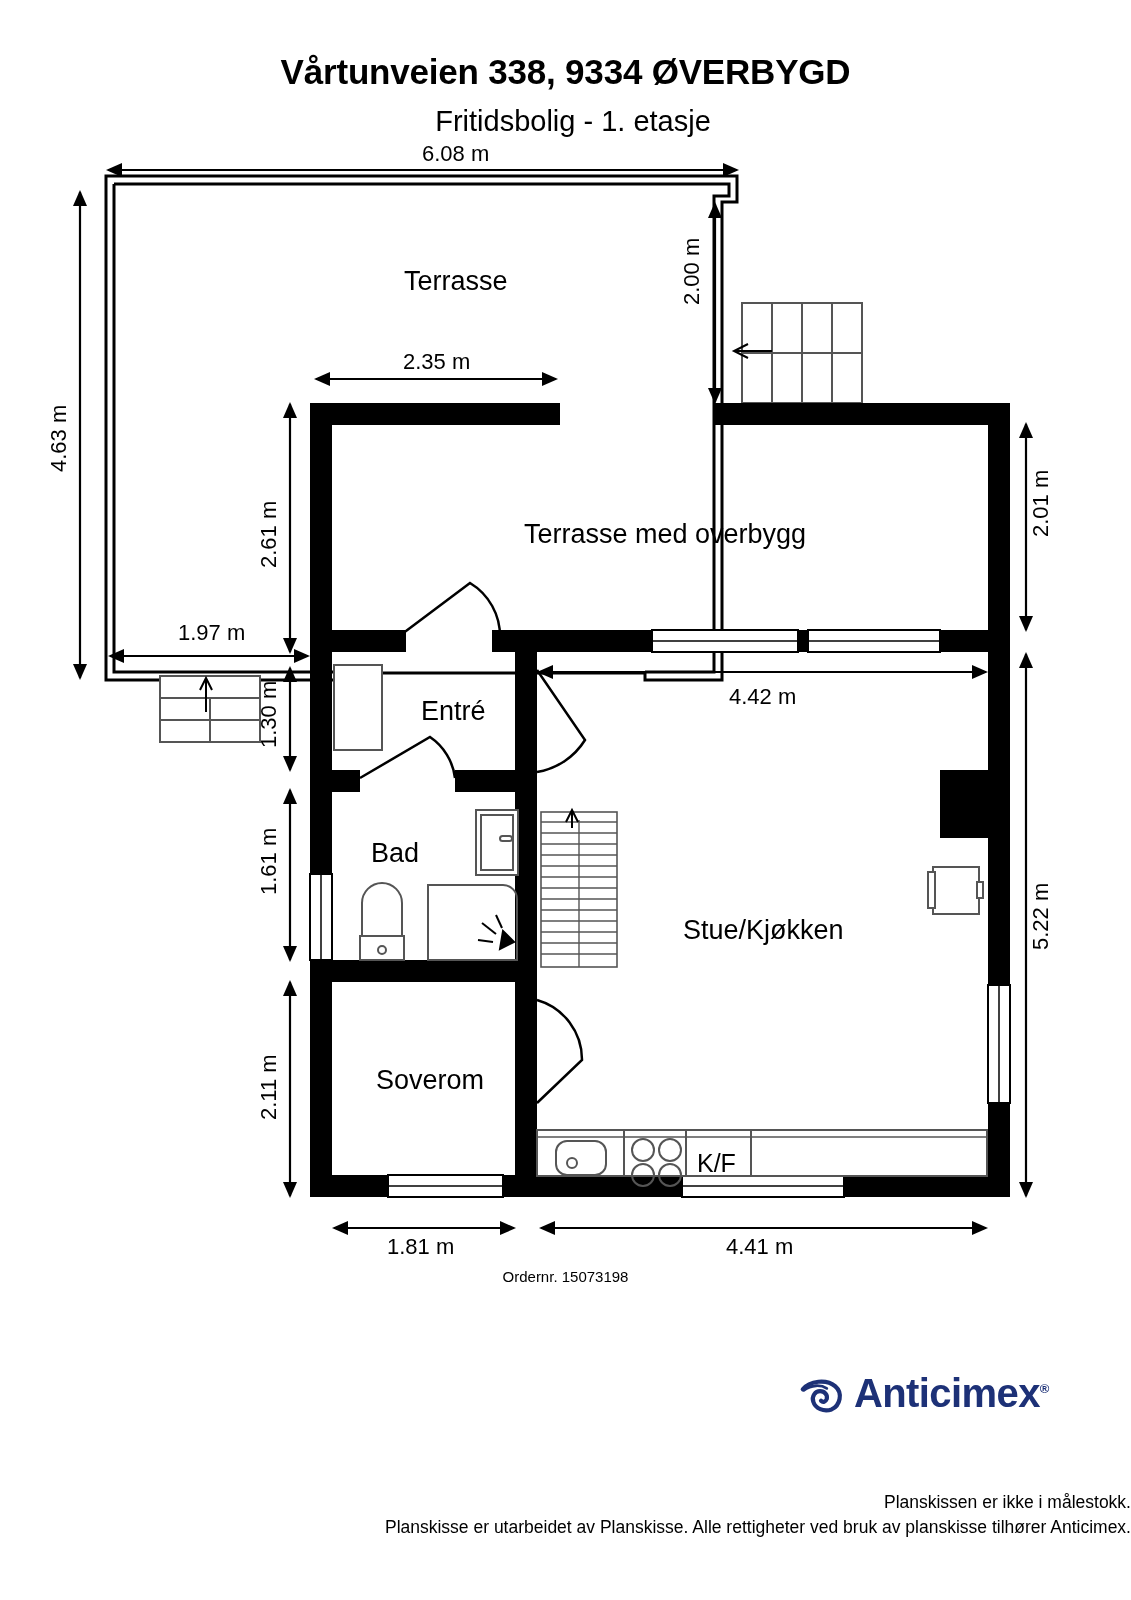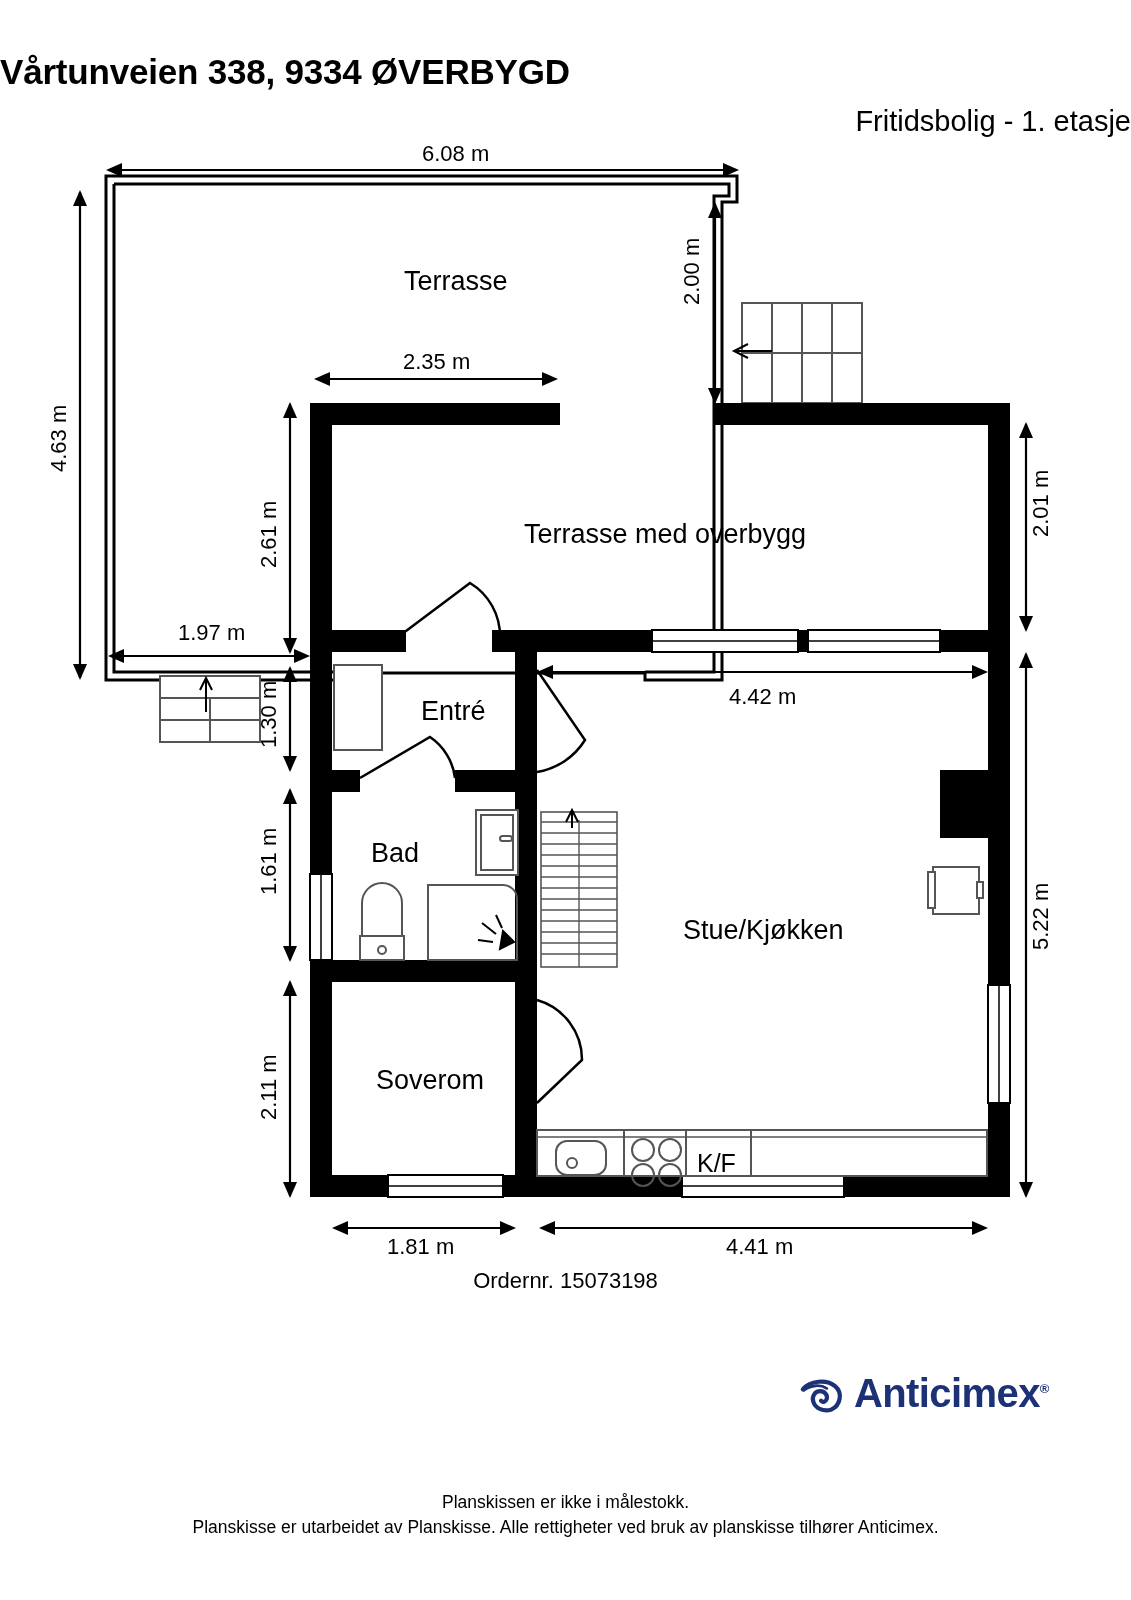"Vårtunveien 338, 9334 ØVERBYGD" .title { text-align: none -> center }
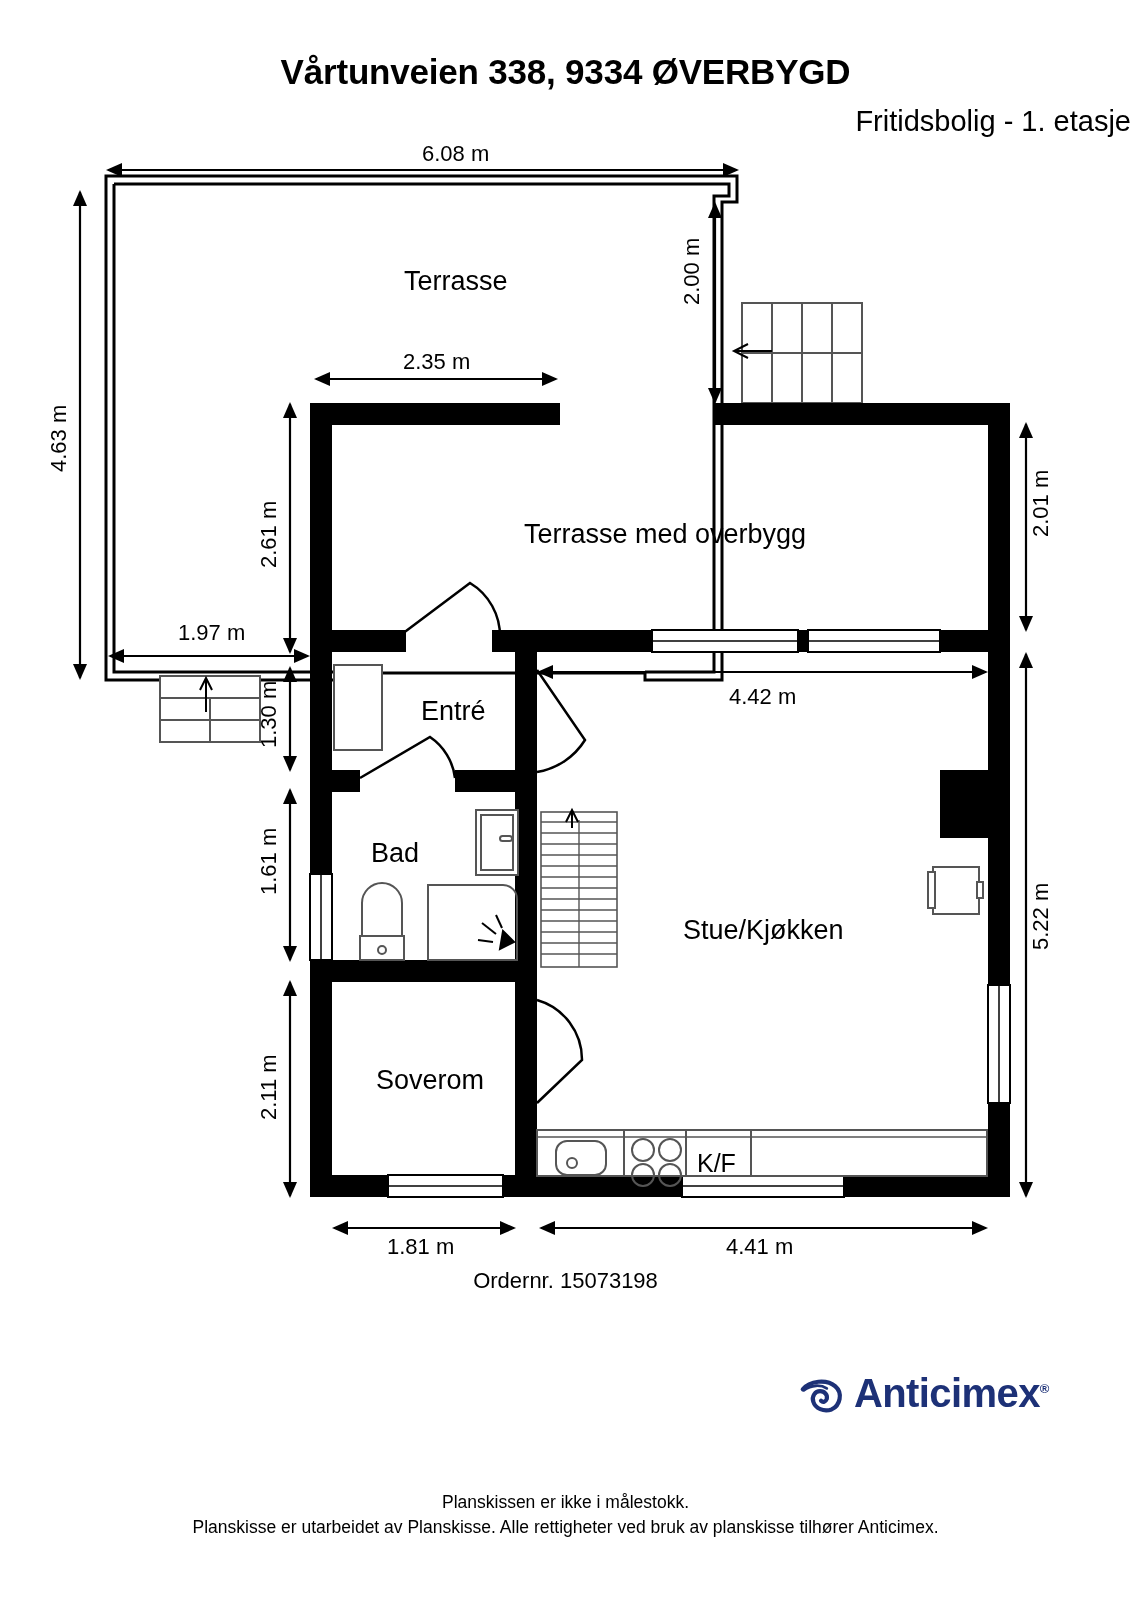"Fritidsbolig - 1. etasje" .subtitle { text-align: right -> center }
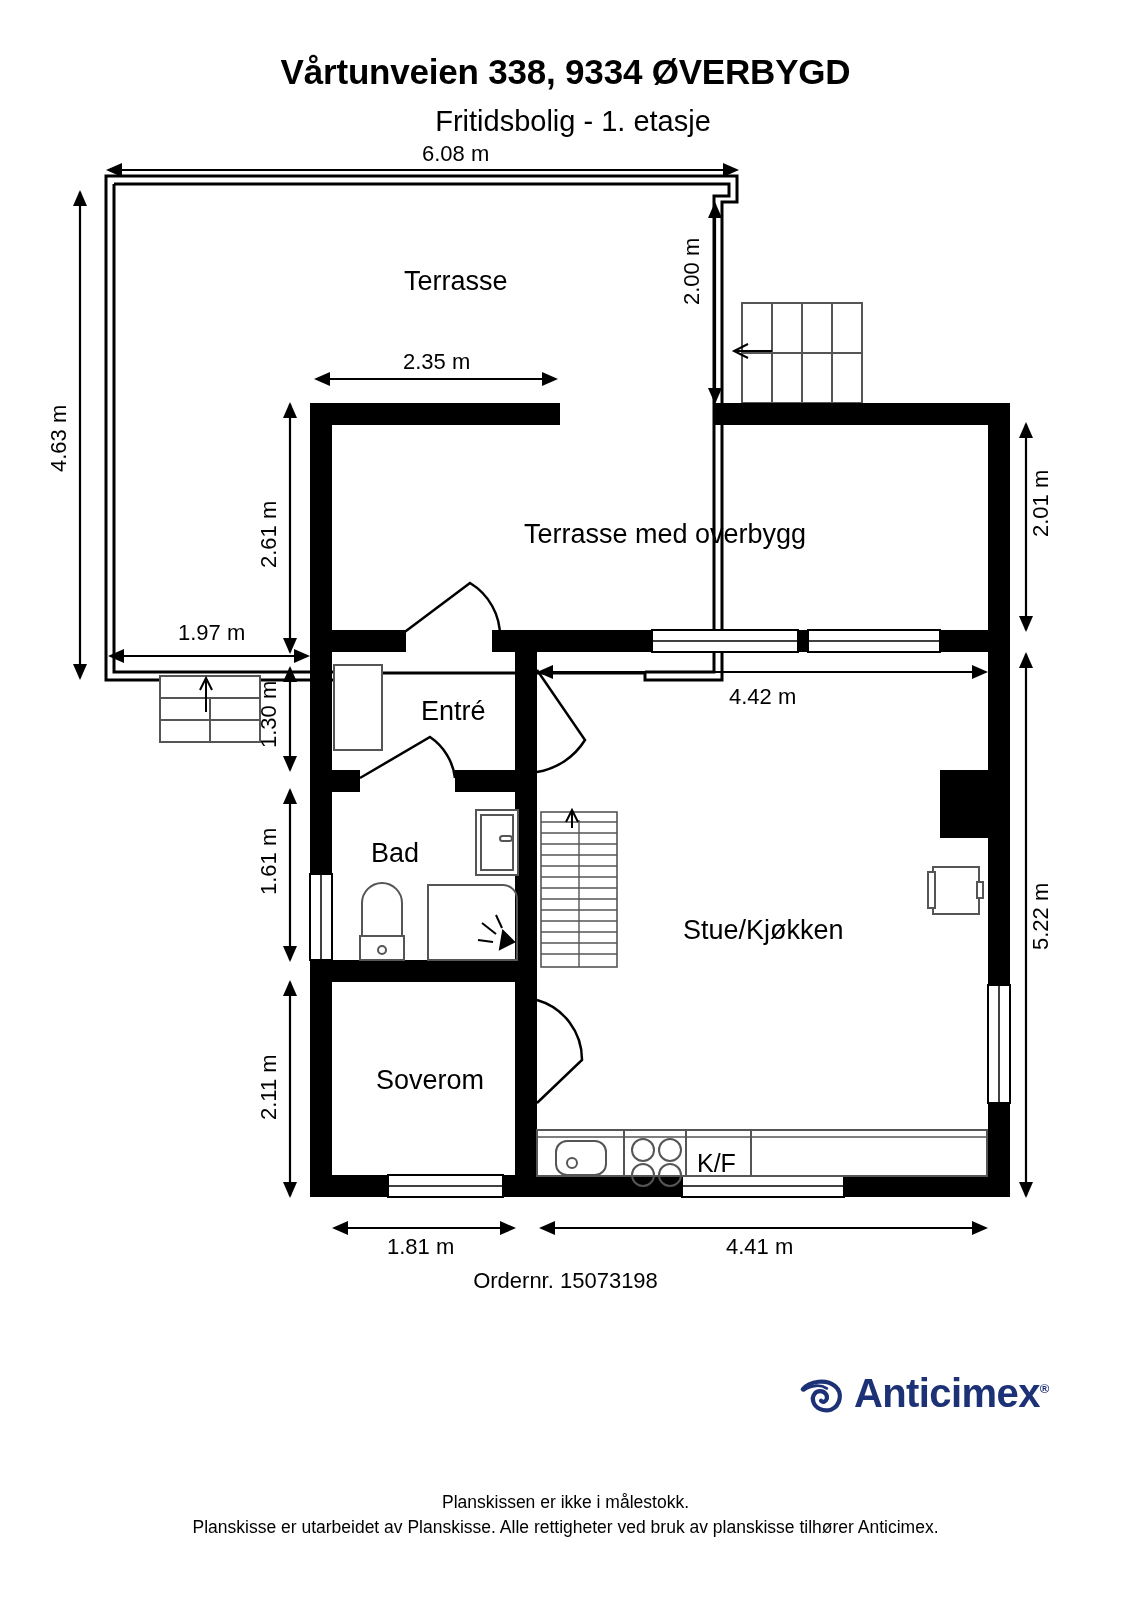"Ordernr. 15073198" .ordernr { font-size: 22px -> 15px }
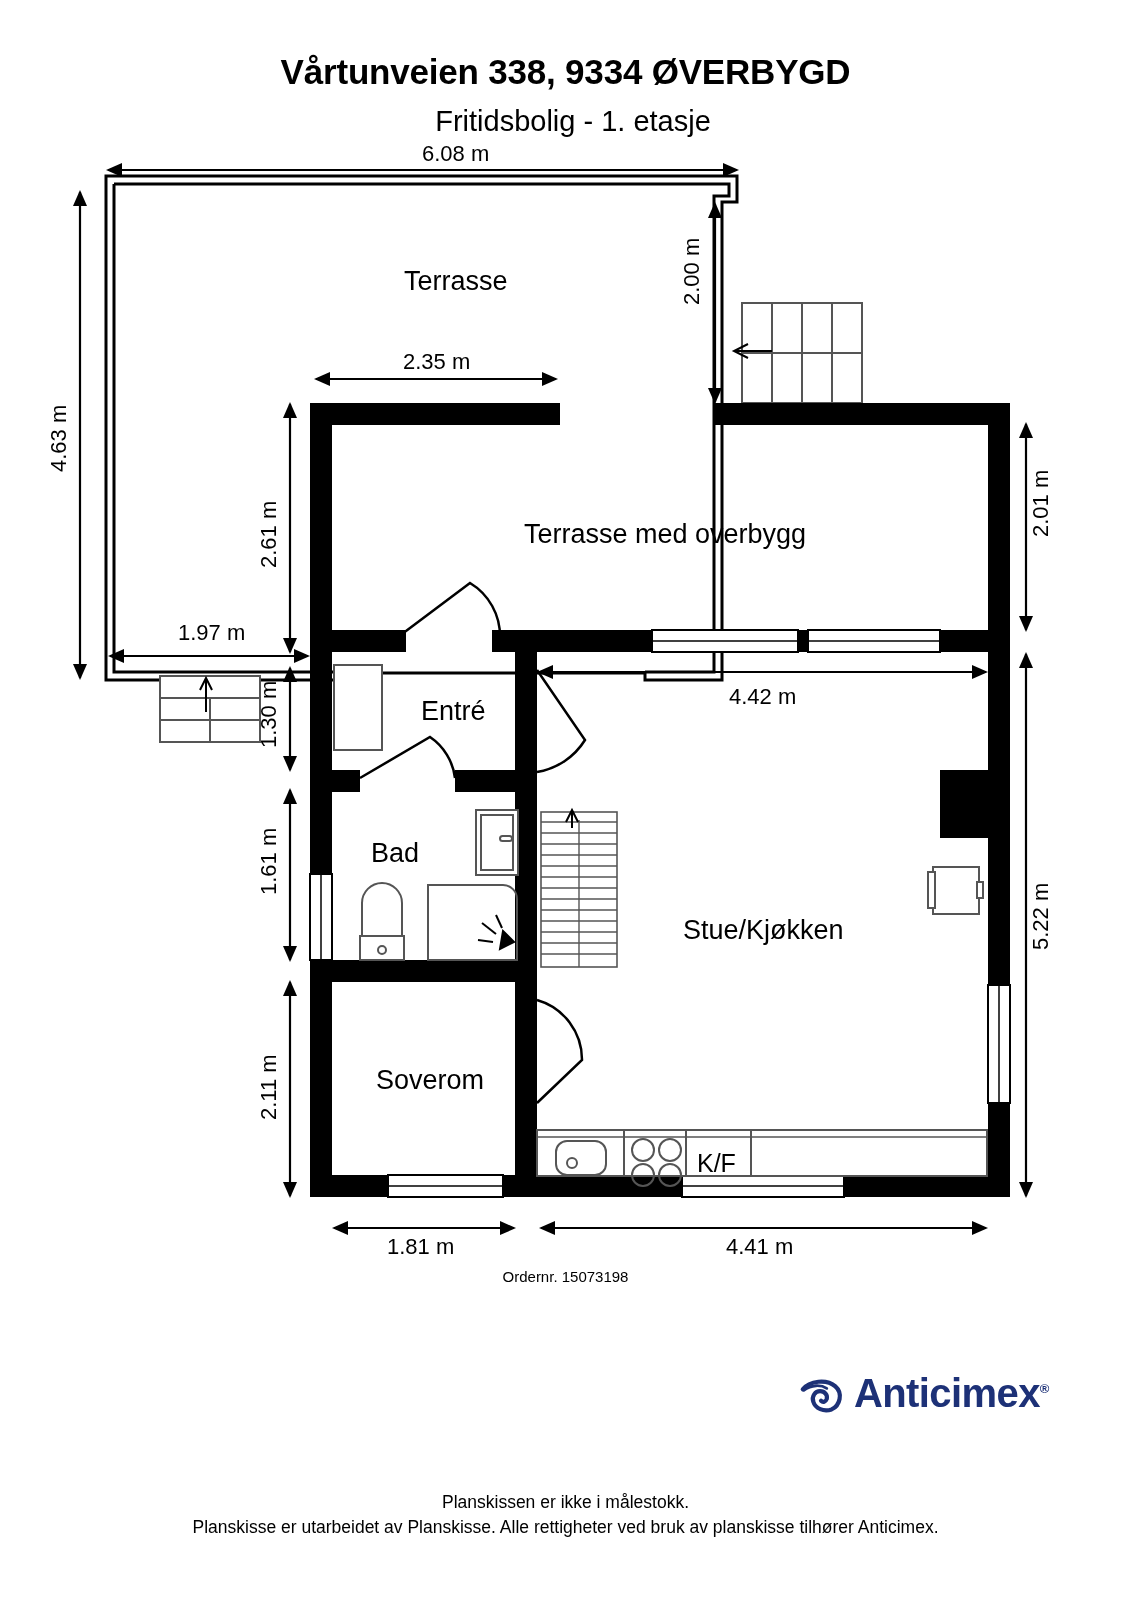"Planskissen er ikke i målestokk." .disclaimer { text-align: center -> right }
